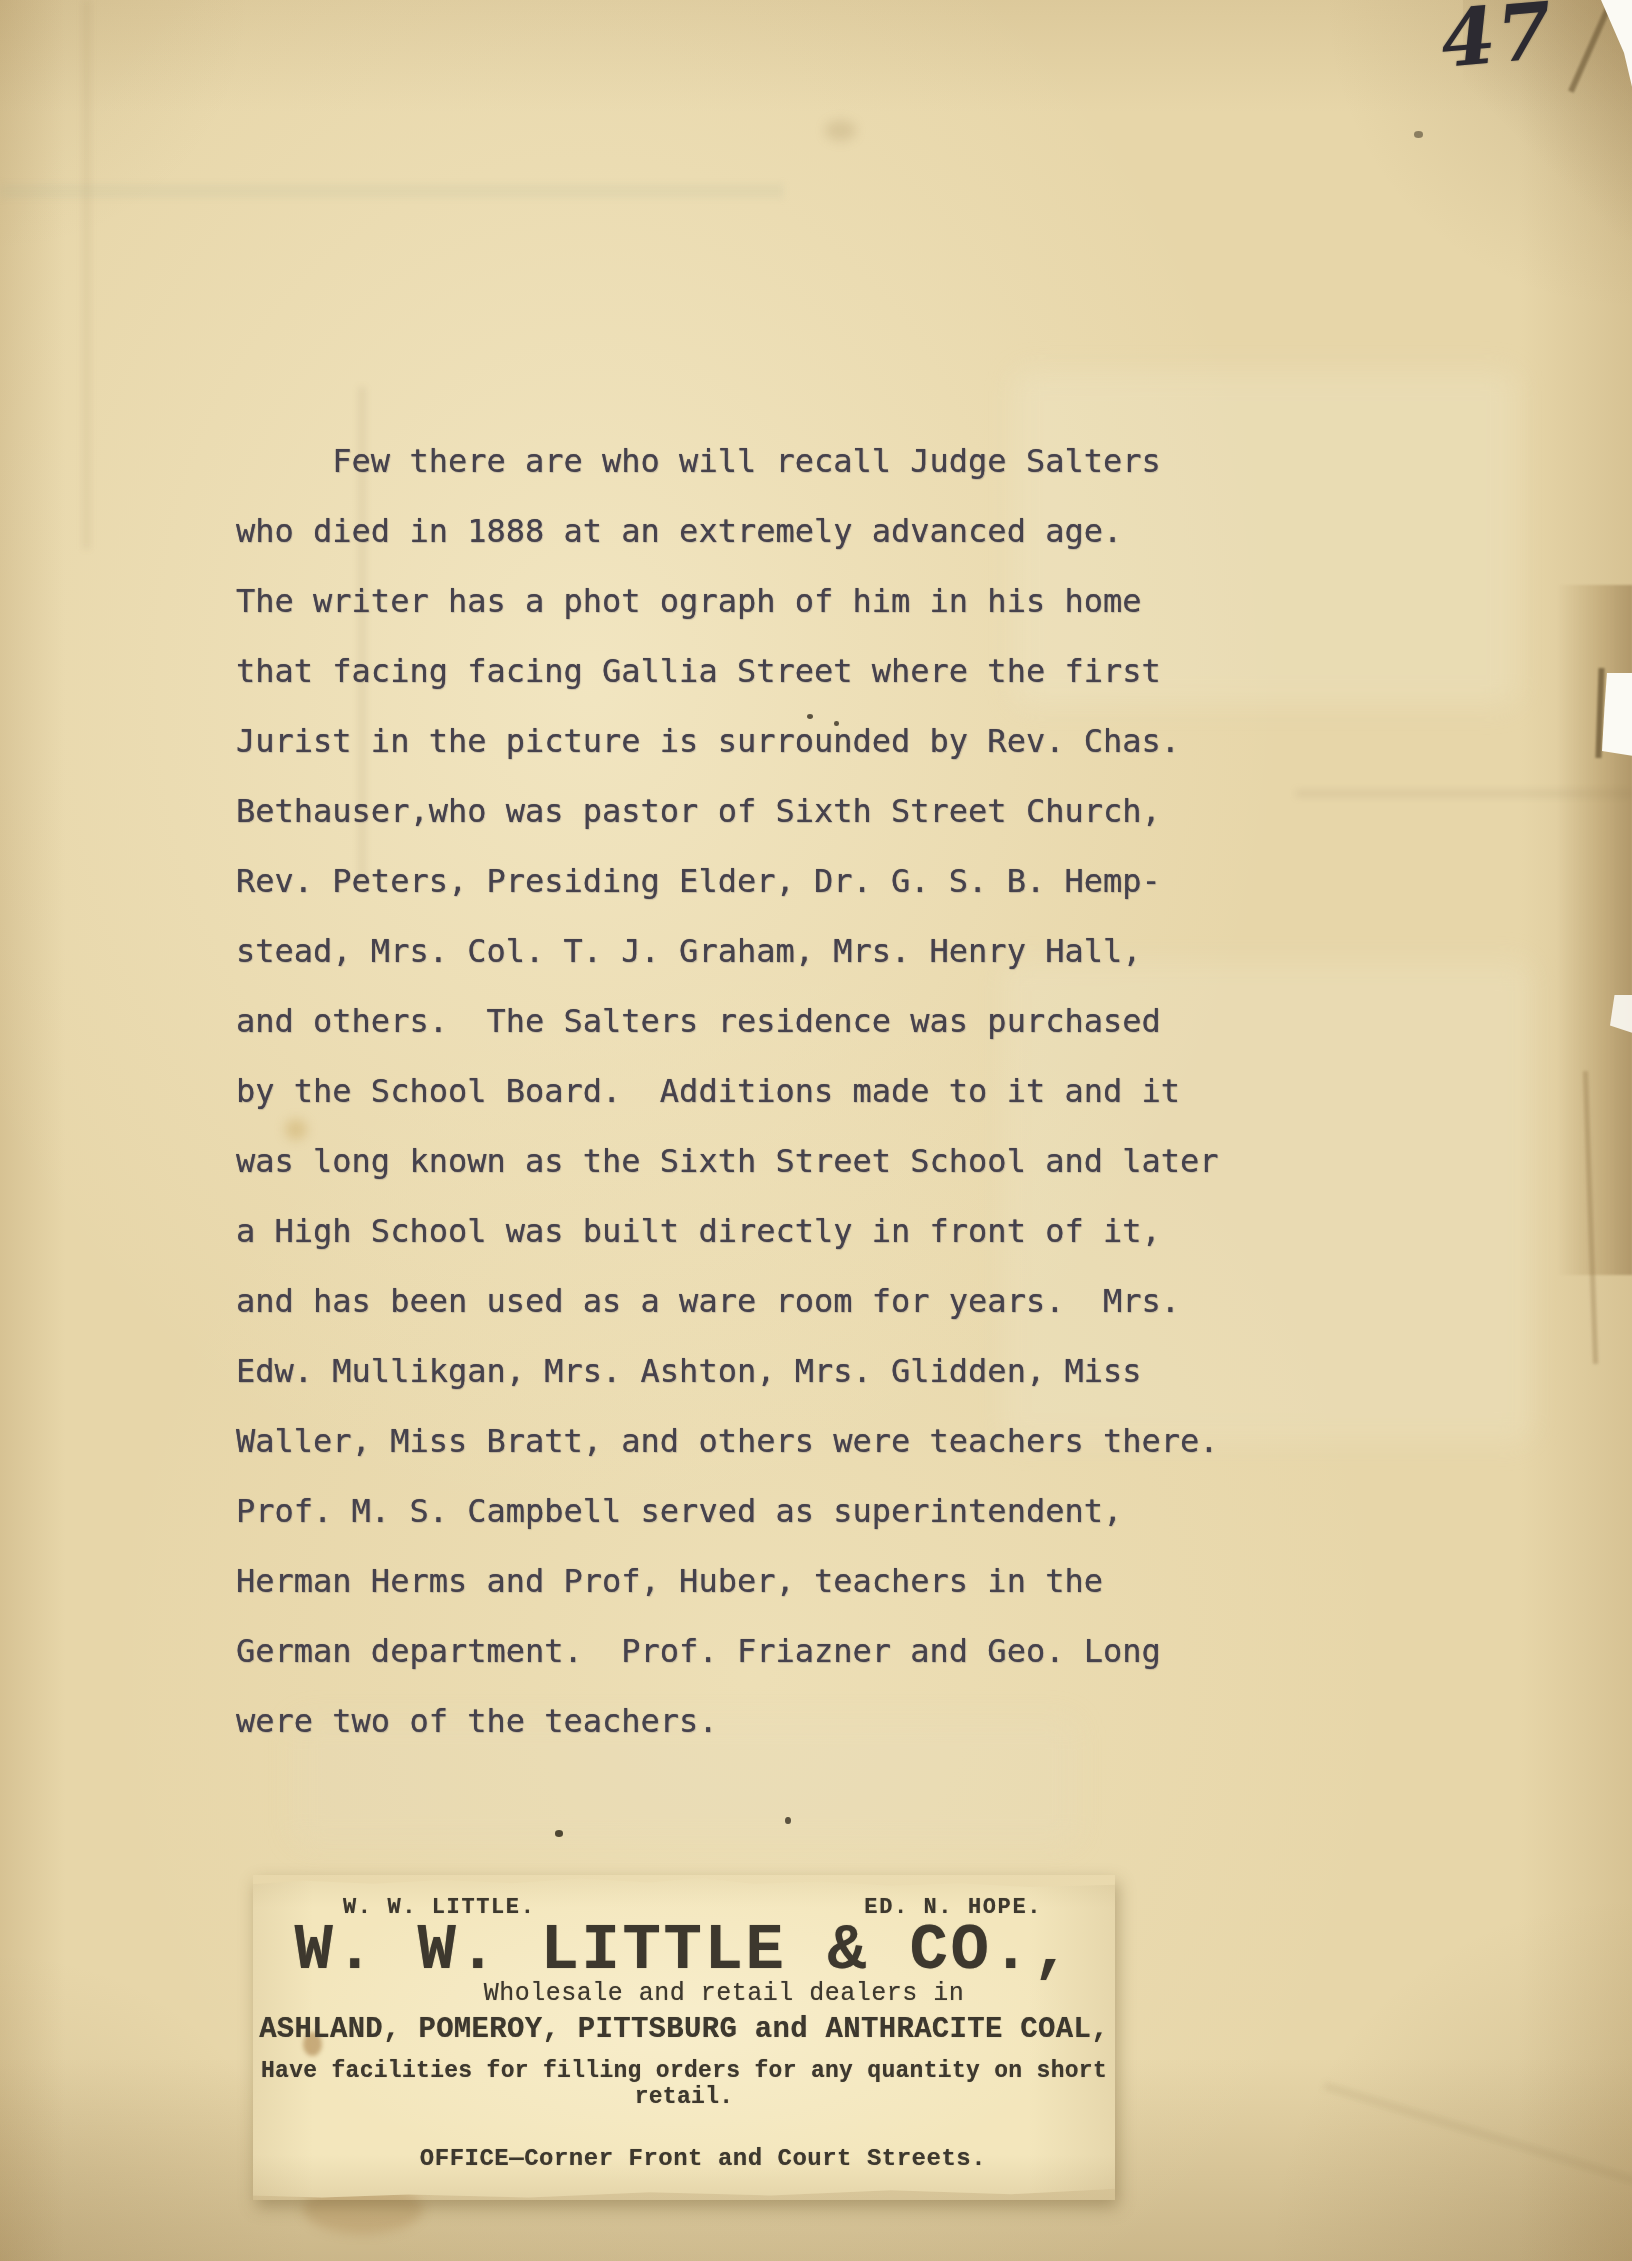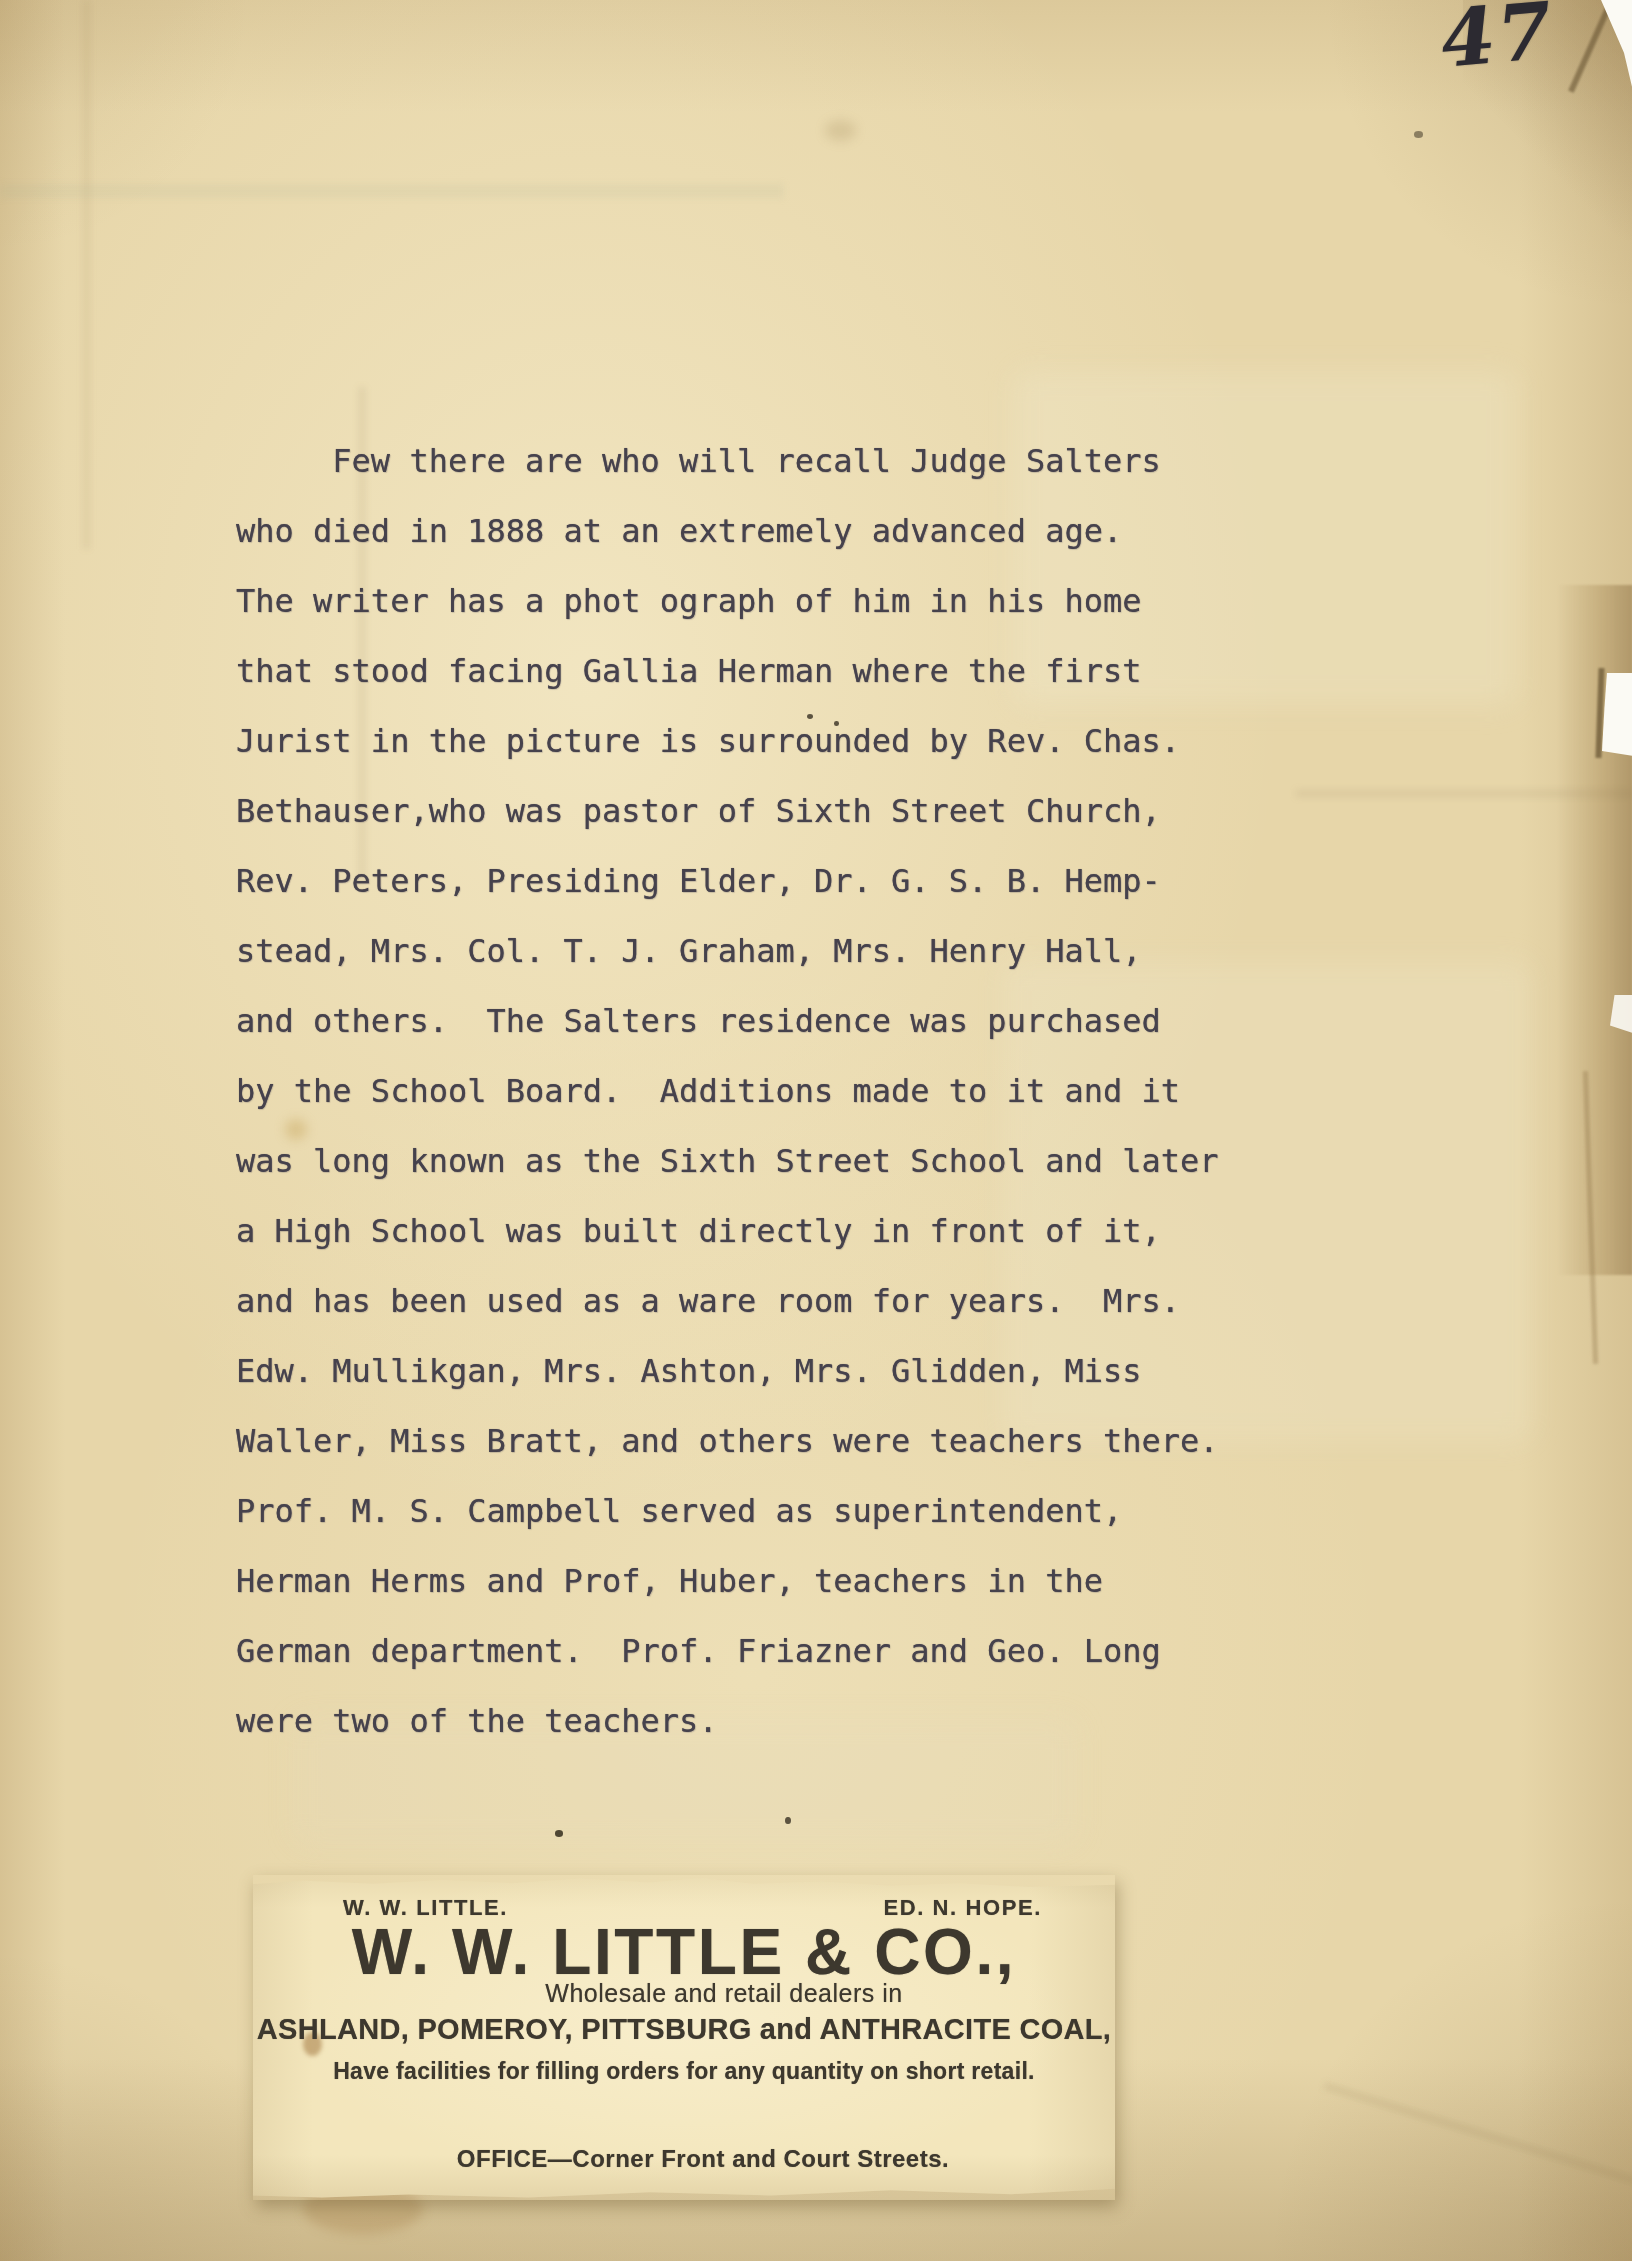"that stood facing Gallia Herman" div.tline { text: stood facing Gallia Herman -> facing facing Gallia Street }
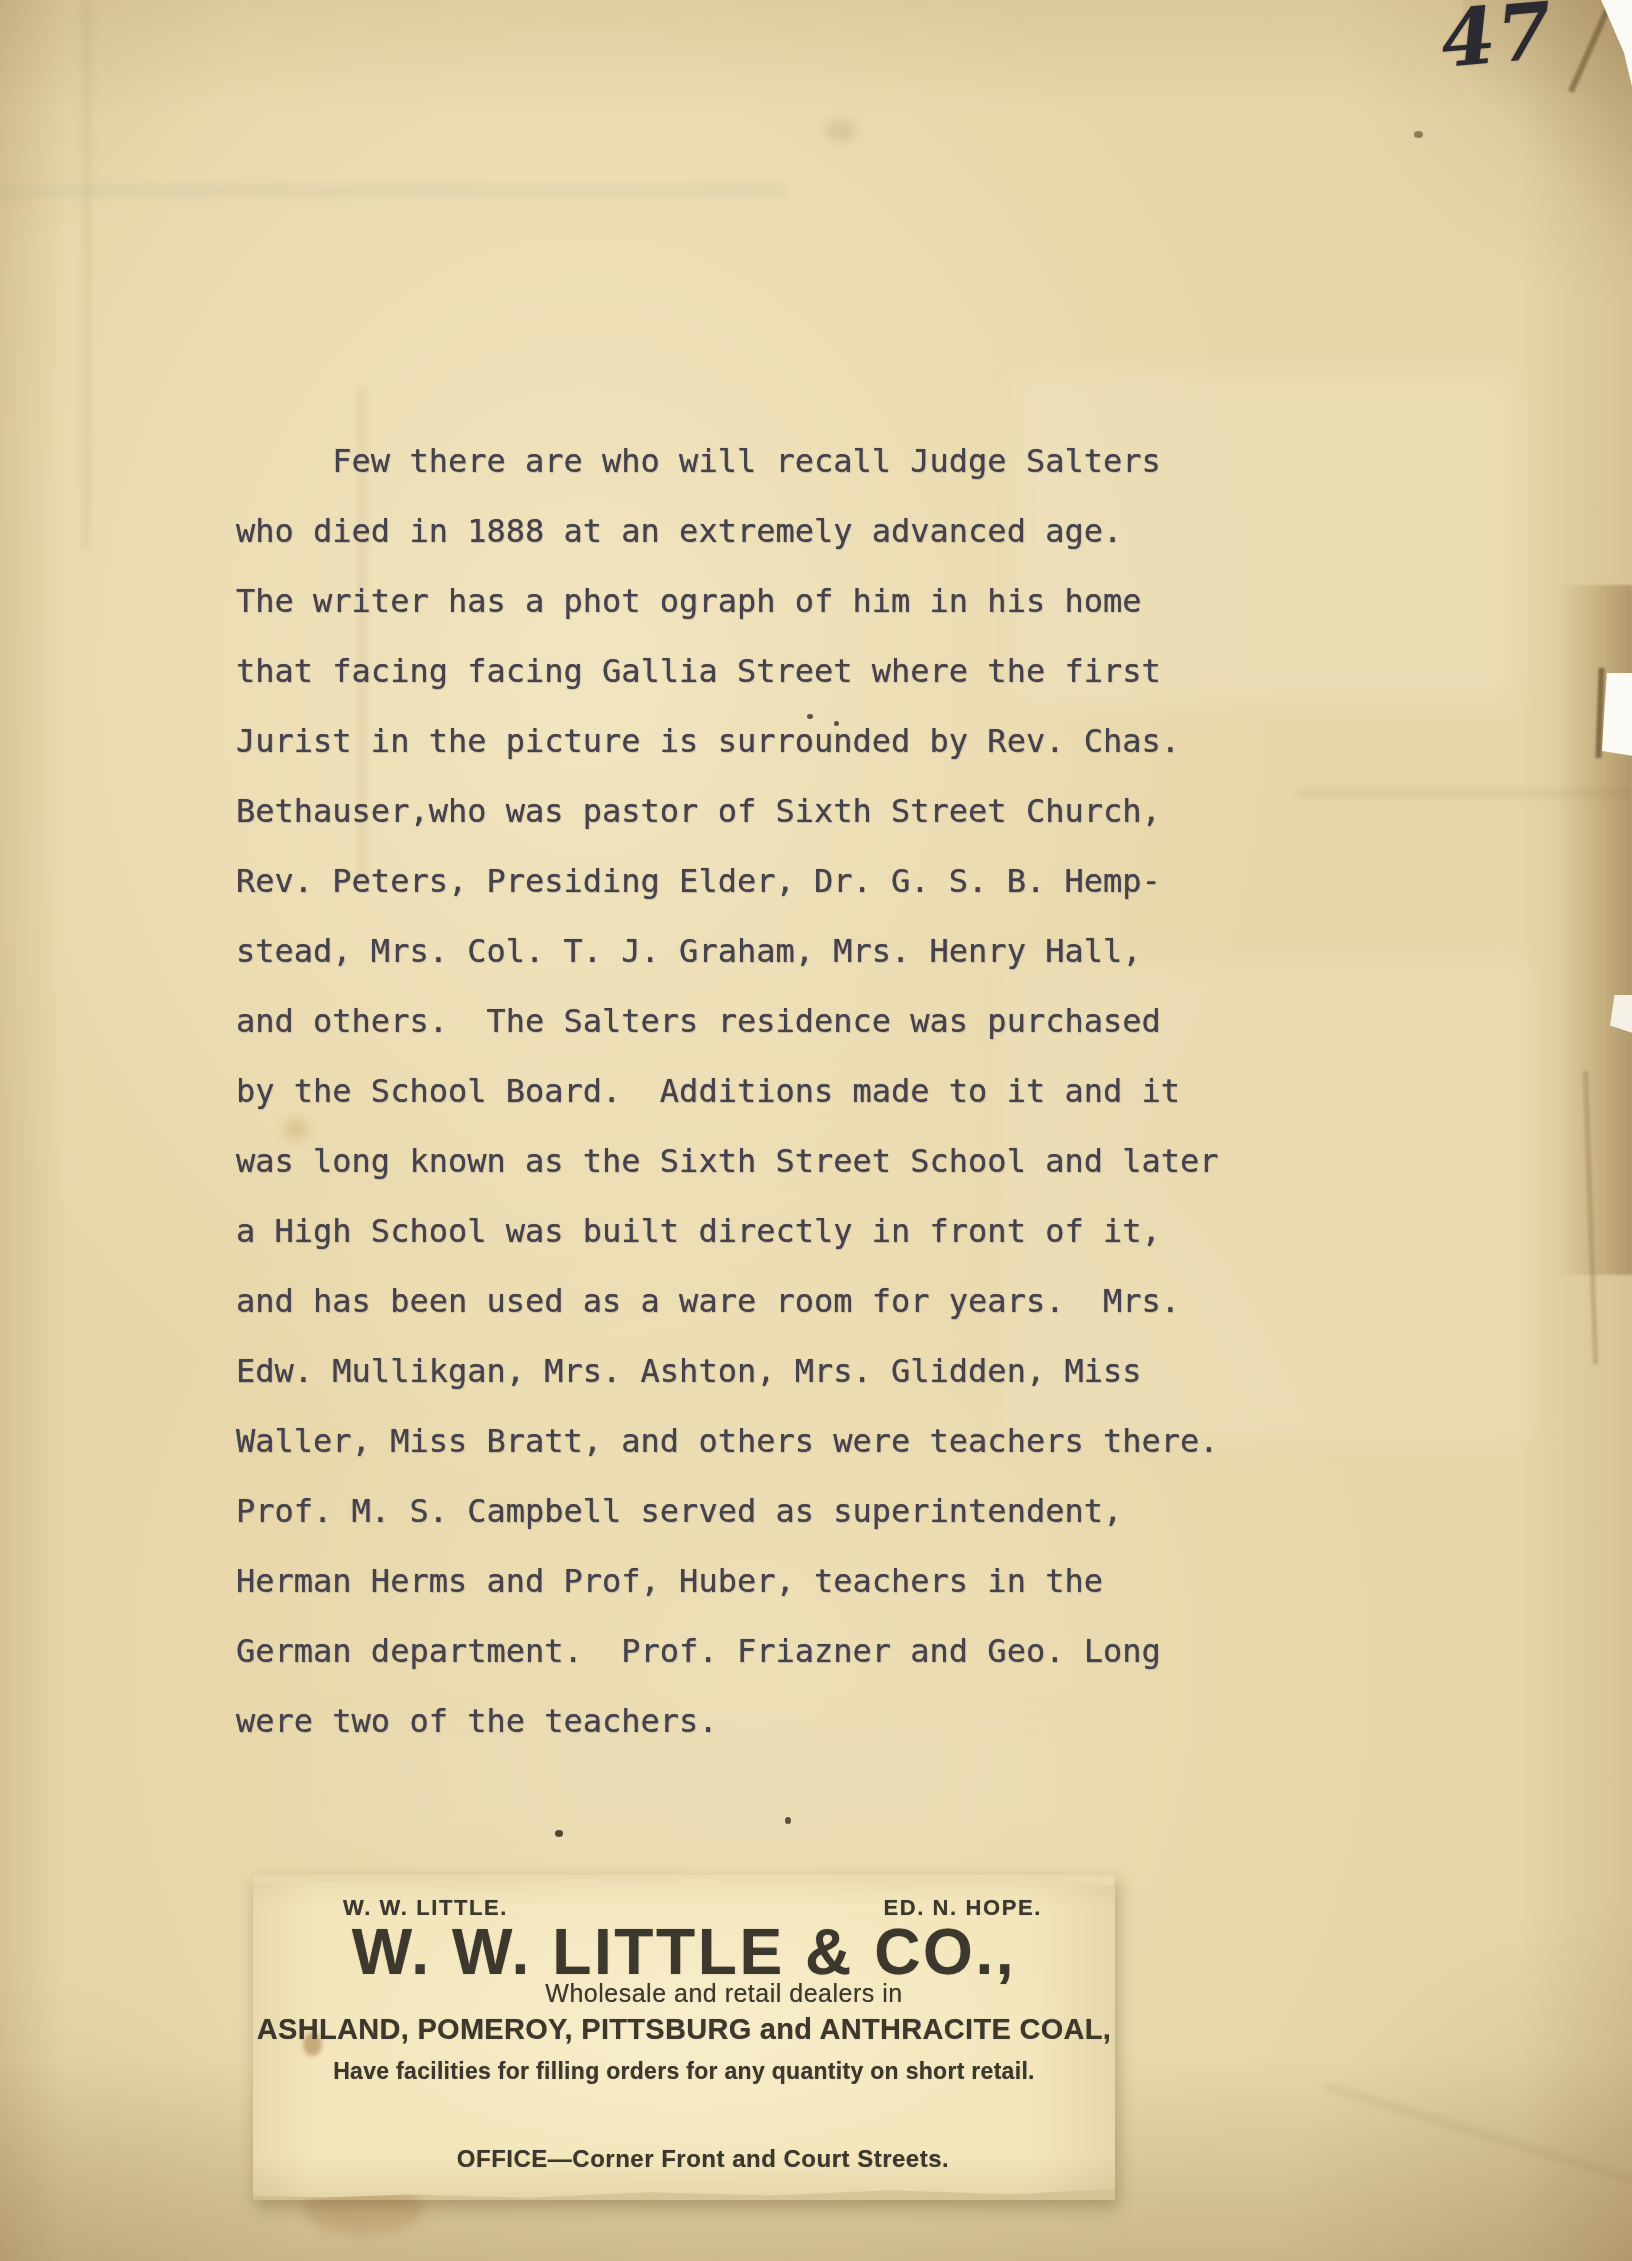"W. W. LITTLE." .clipping { font-family: Liberation Sans, sans-serif -> Liberation Mono, monospace }
